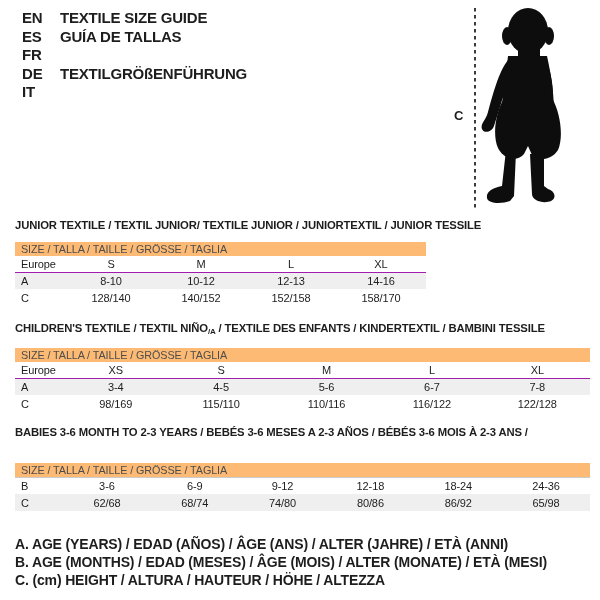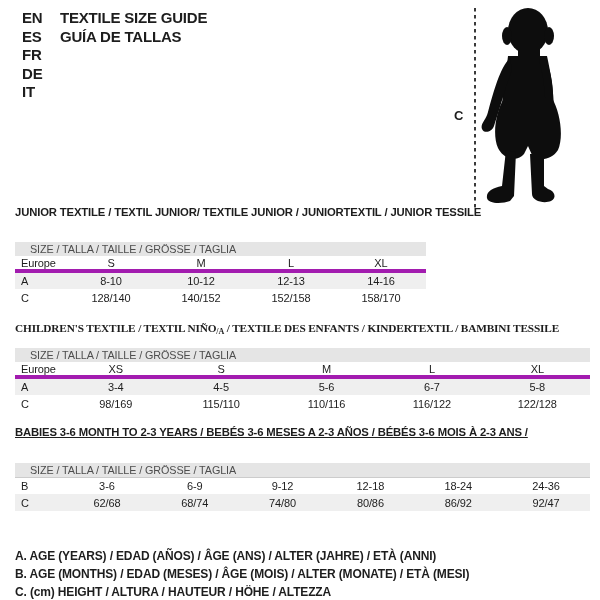"TEXTILGRÖßENFÜHRUNG" span.lang-label { html: none -> <span>TEXTILGRÖßENFÜHRUNG</span> }
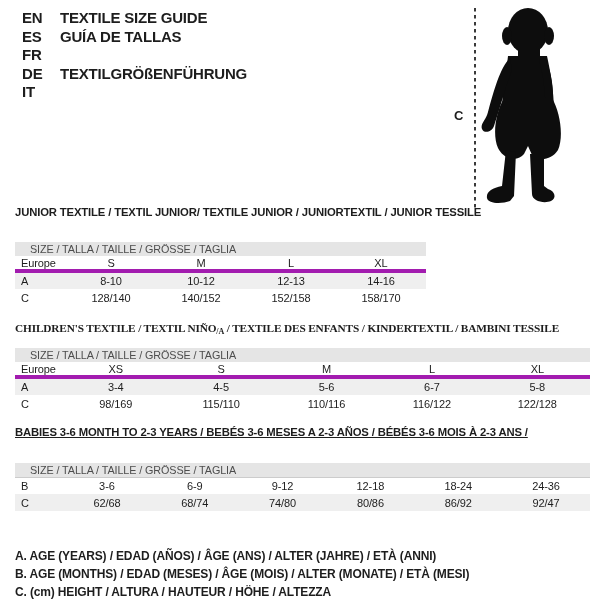"JUNIOR TEXTILE / TEXTIL JUNIOR/" div.sec-title { top: 205px -> 218px }
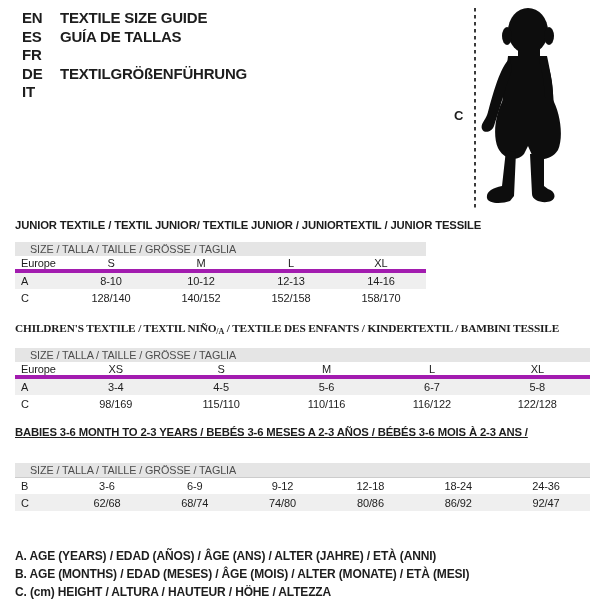"SIZE / TALLA / TAILLE" .size-bar { background: #e5e5e5 -> #fdba74; padding-left: 15px -> 6px }
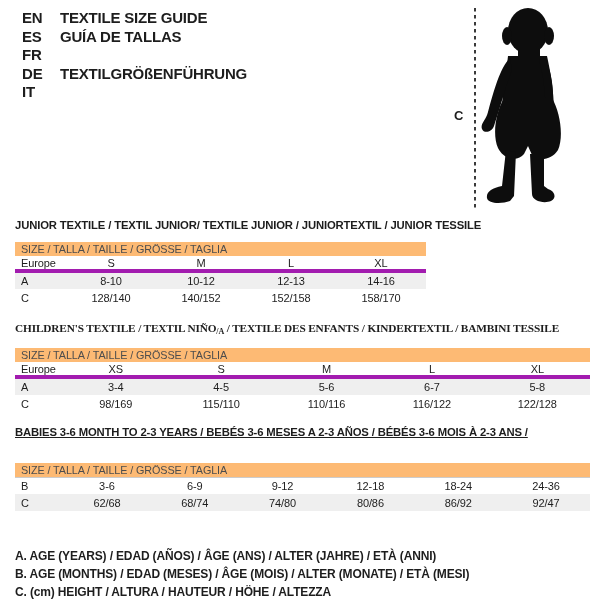"Europe" .b-bottom { border-bottom: 4px solid #a21caf -> 1px solid #a21caf }
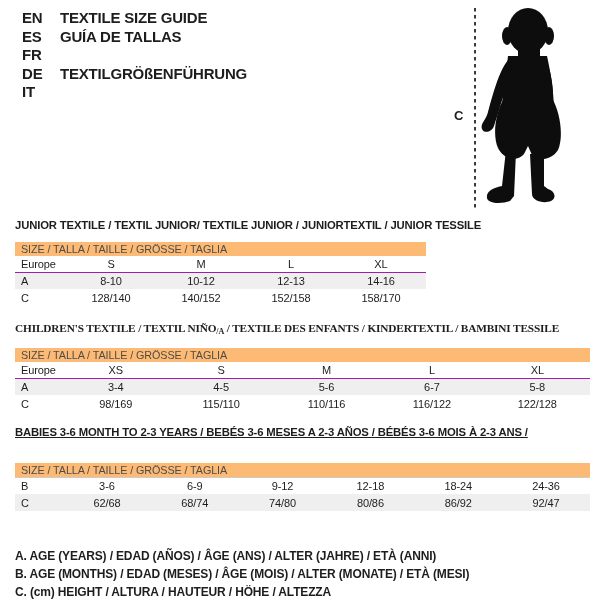"CHILDREN'S TEXTILE / TEXTIL NIÑO/A" div.sec-title { font-family: Liberation Serif, serif -> none }
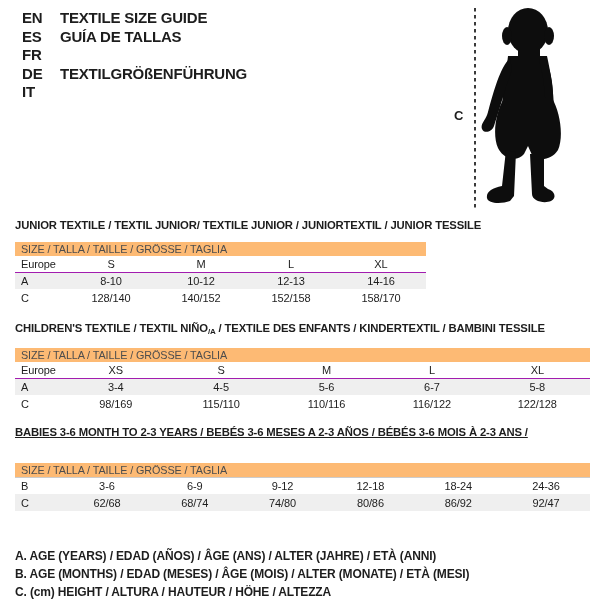"5-8" span.val { text: 5-8 -> 7-8 }
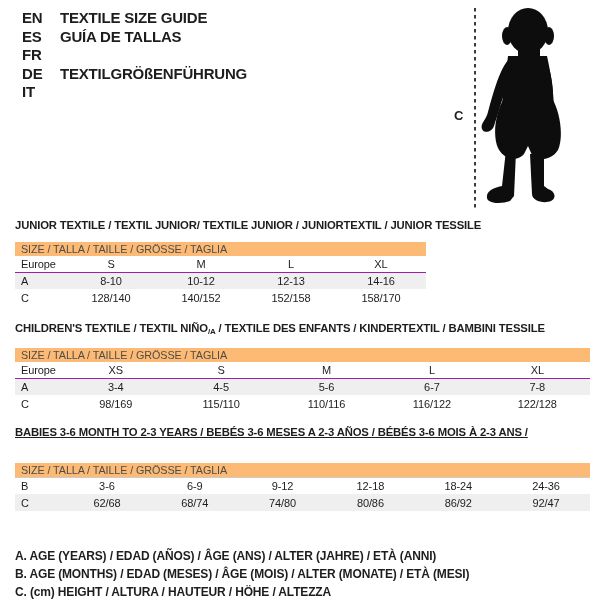"BABIES 3-6 MONTH TO 2-3" div.sec-title { text-decoration: underline -> none }
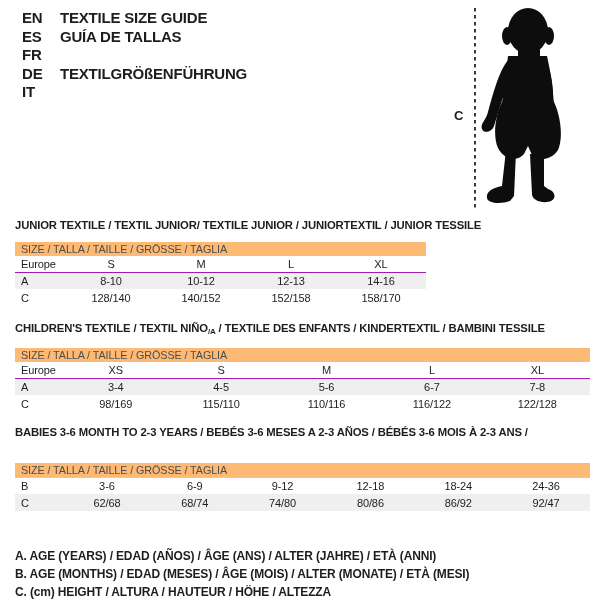"92/47" span.val { text: 92/47 -> 65/98 }
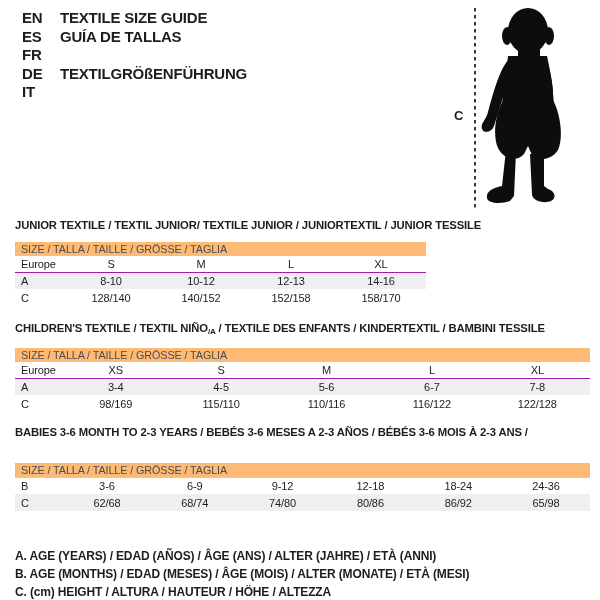"A. AGE (YEARS) / EDAD" .notes { font-size: 12px -> 14px; margin-top: 12px -> none }
